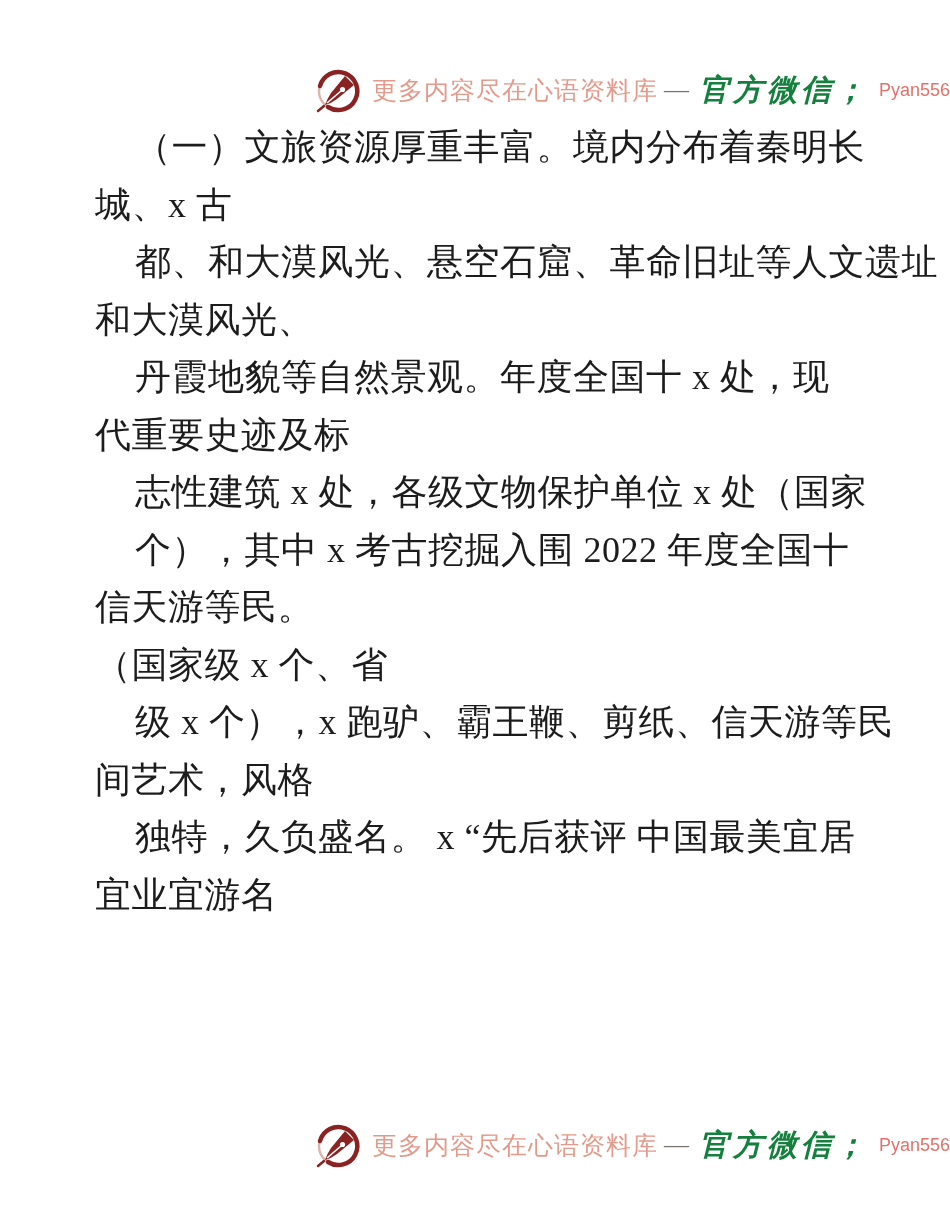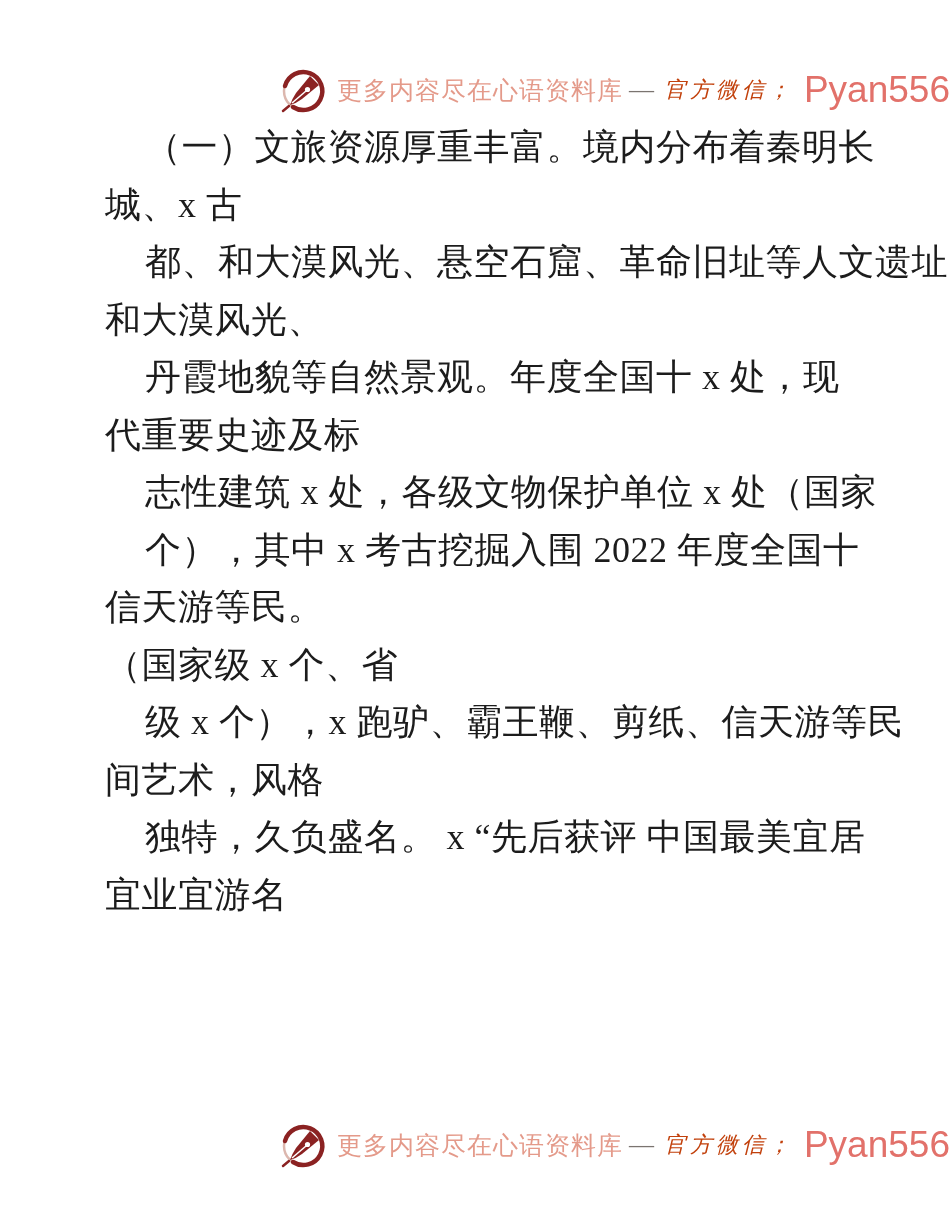"官方微信；" .wm-wechat-label { color: #c2410c -> #15803d; font-size: 22px -> 30px; font-weight: none -> bold }
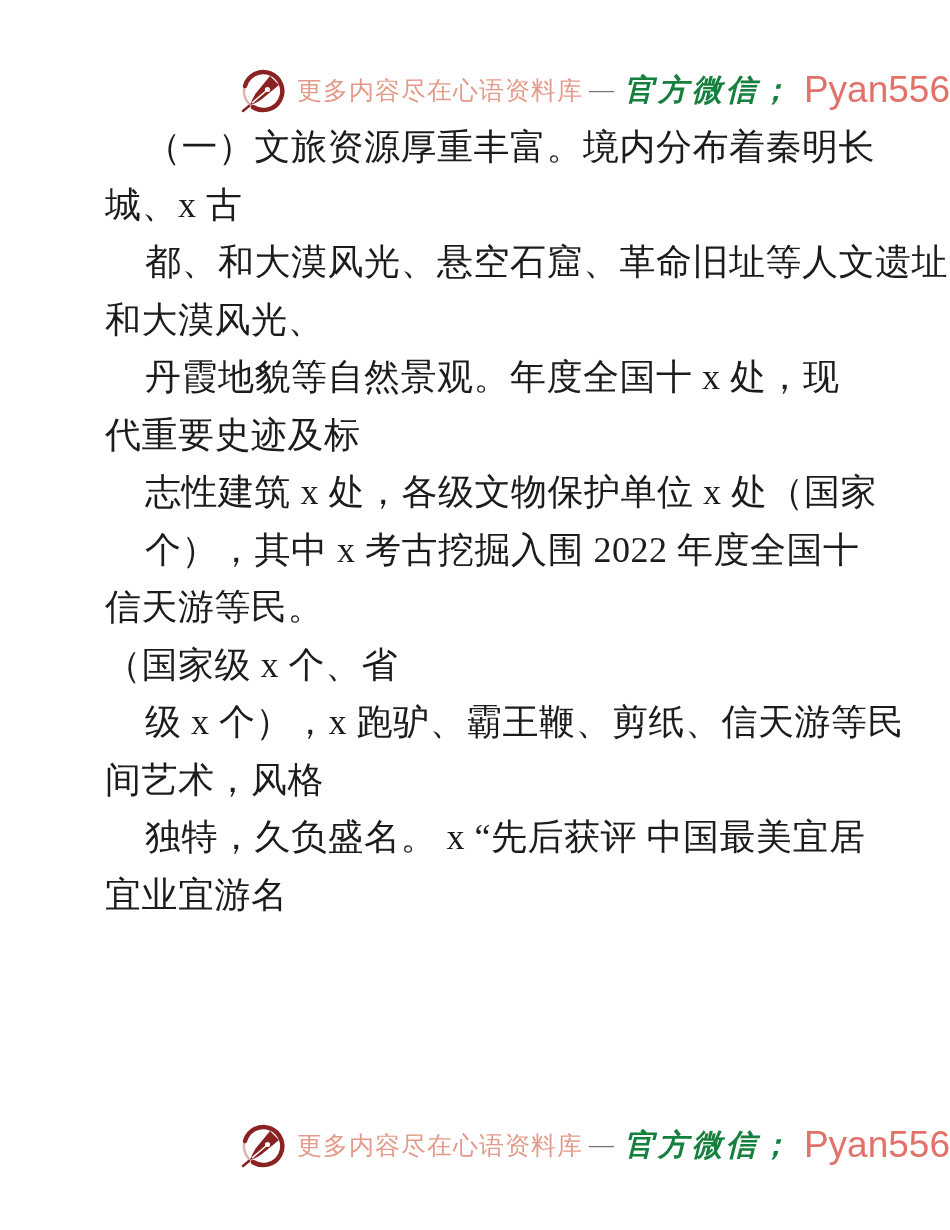"Pyan556" .wm-wechat-id { font-size: 37px -> 18px }
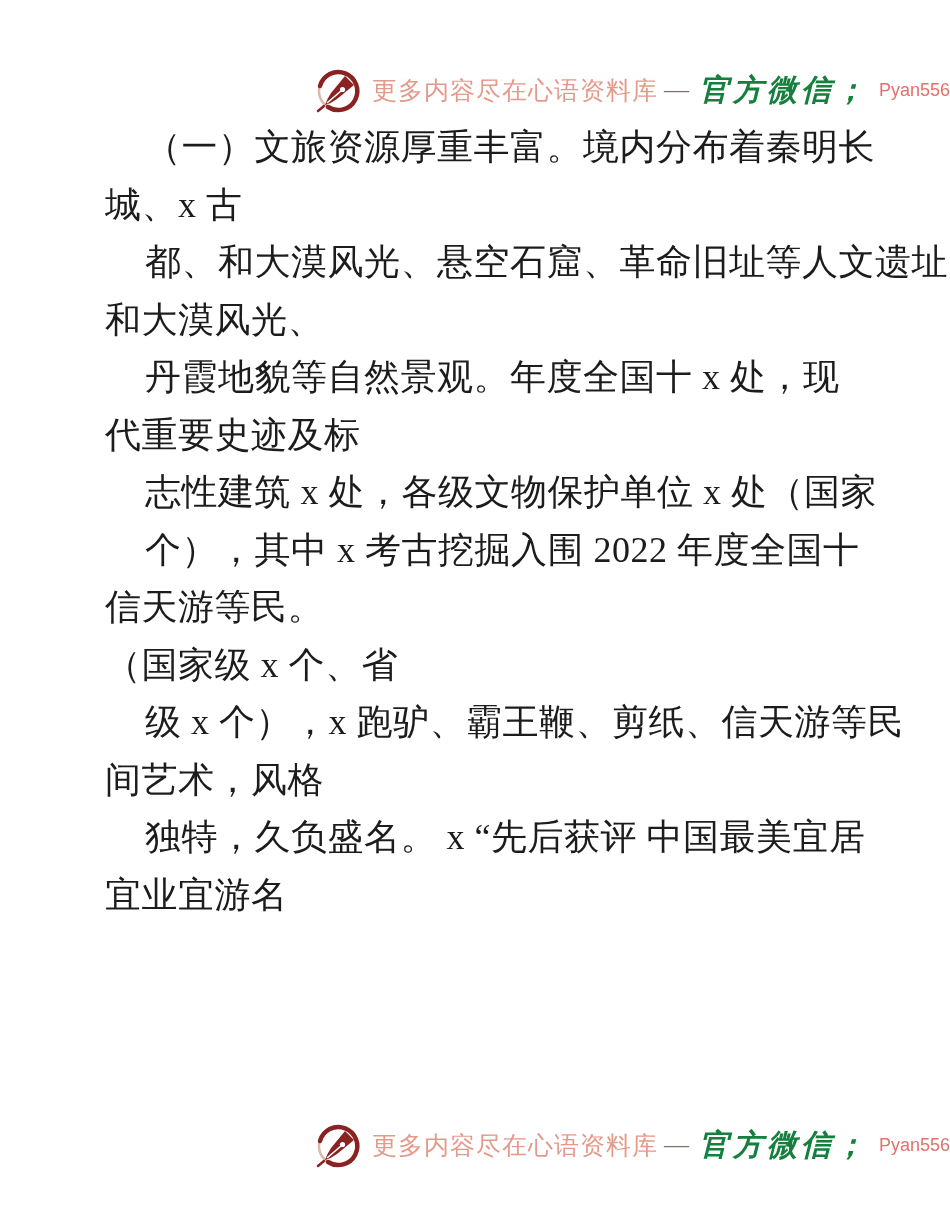"（一）文旅资源厚重丰富。境内分布着秦明长" .doc { margin-left: 10px -> none }
